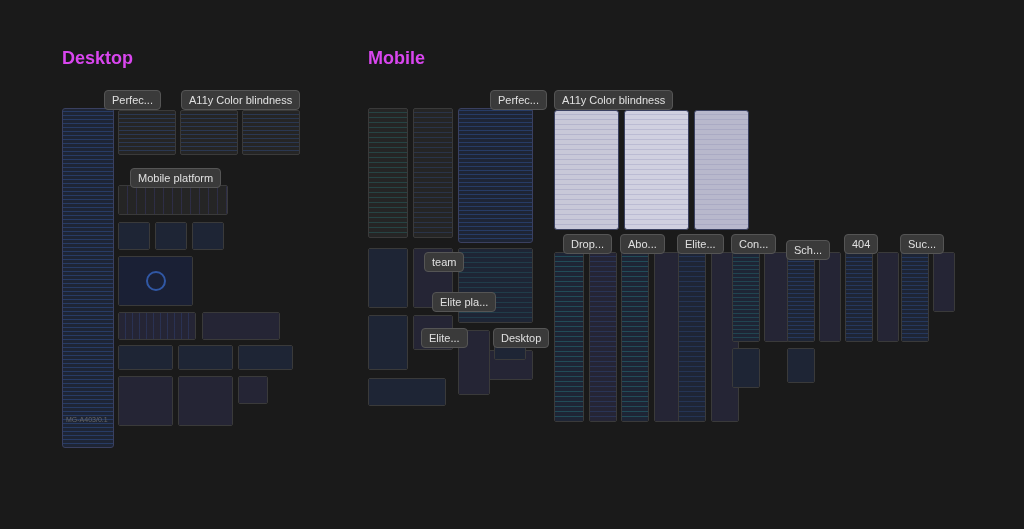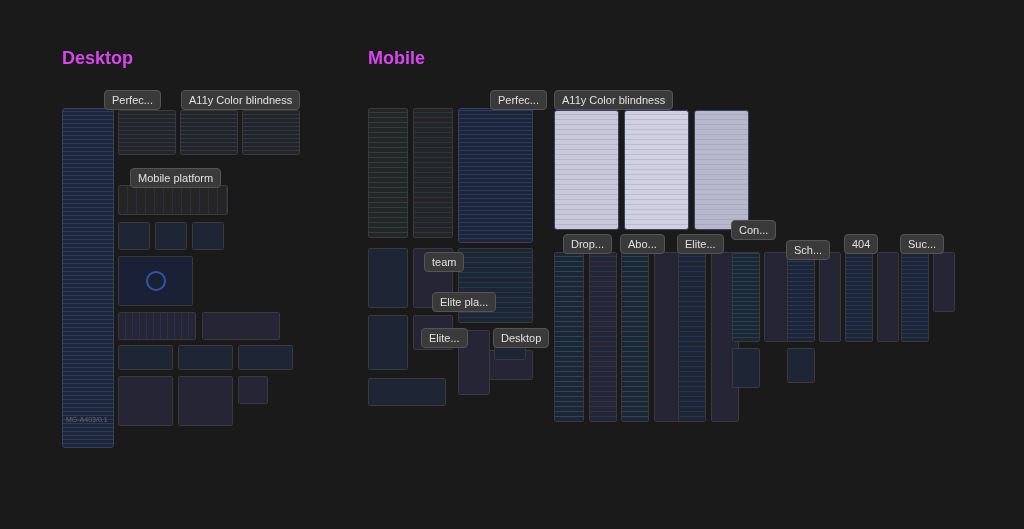"Con..." div.tooltip-badge { top: 220px -> 234px }
